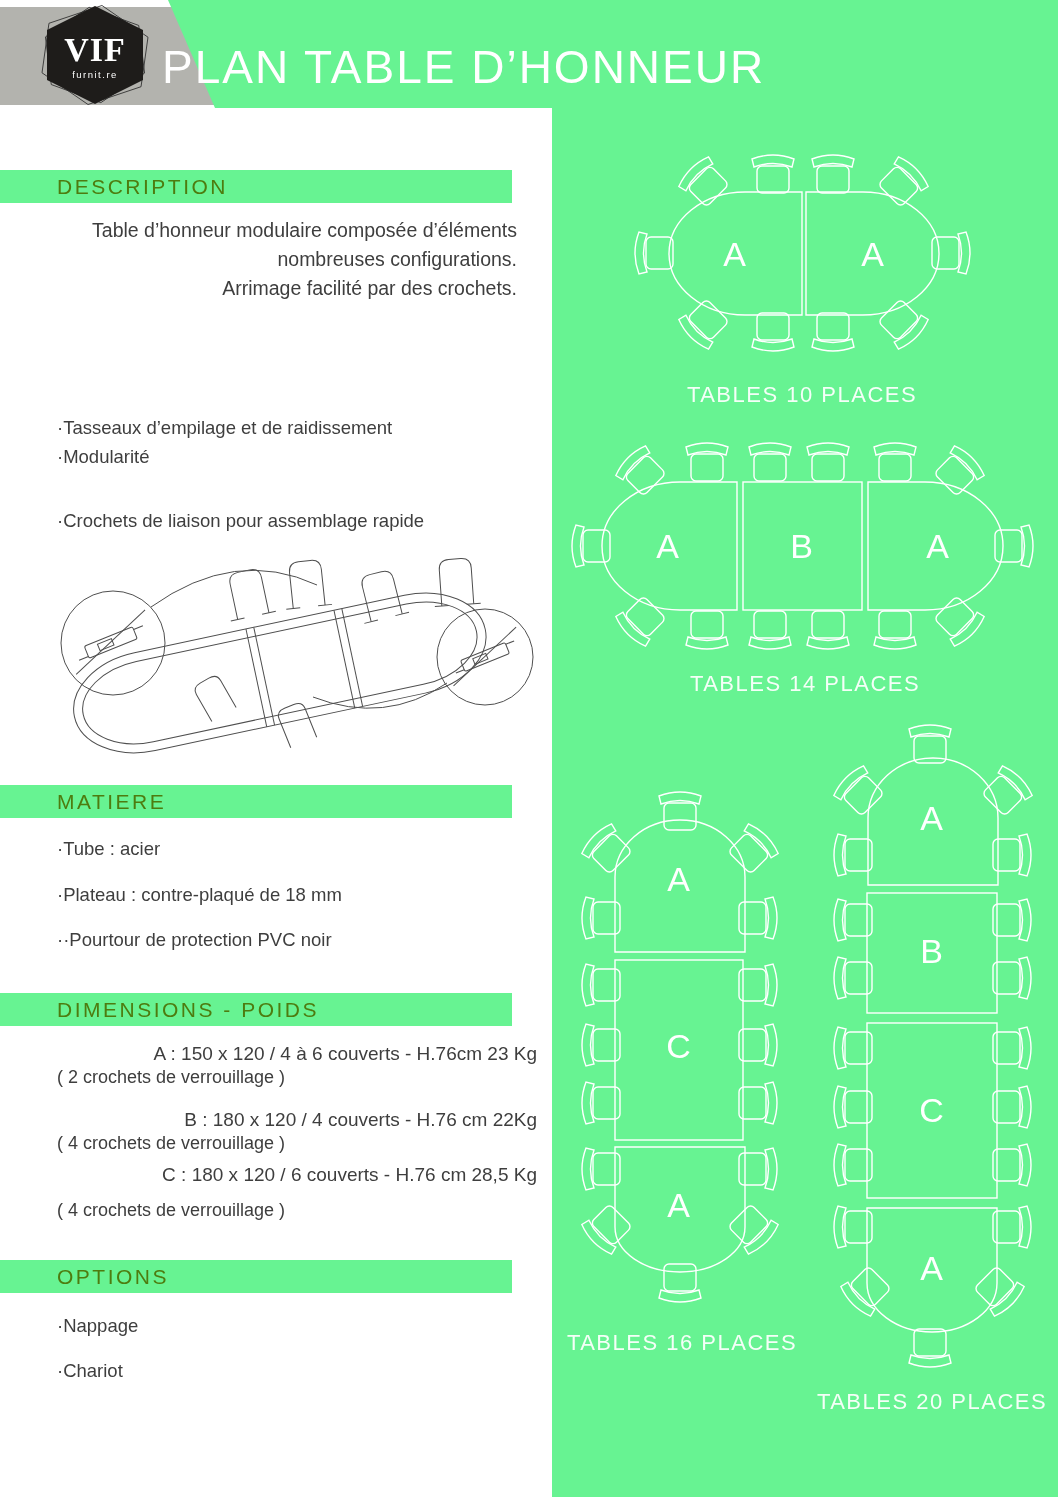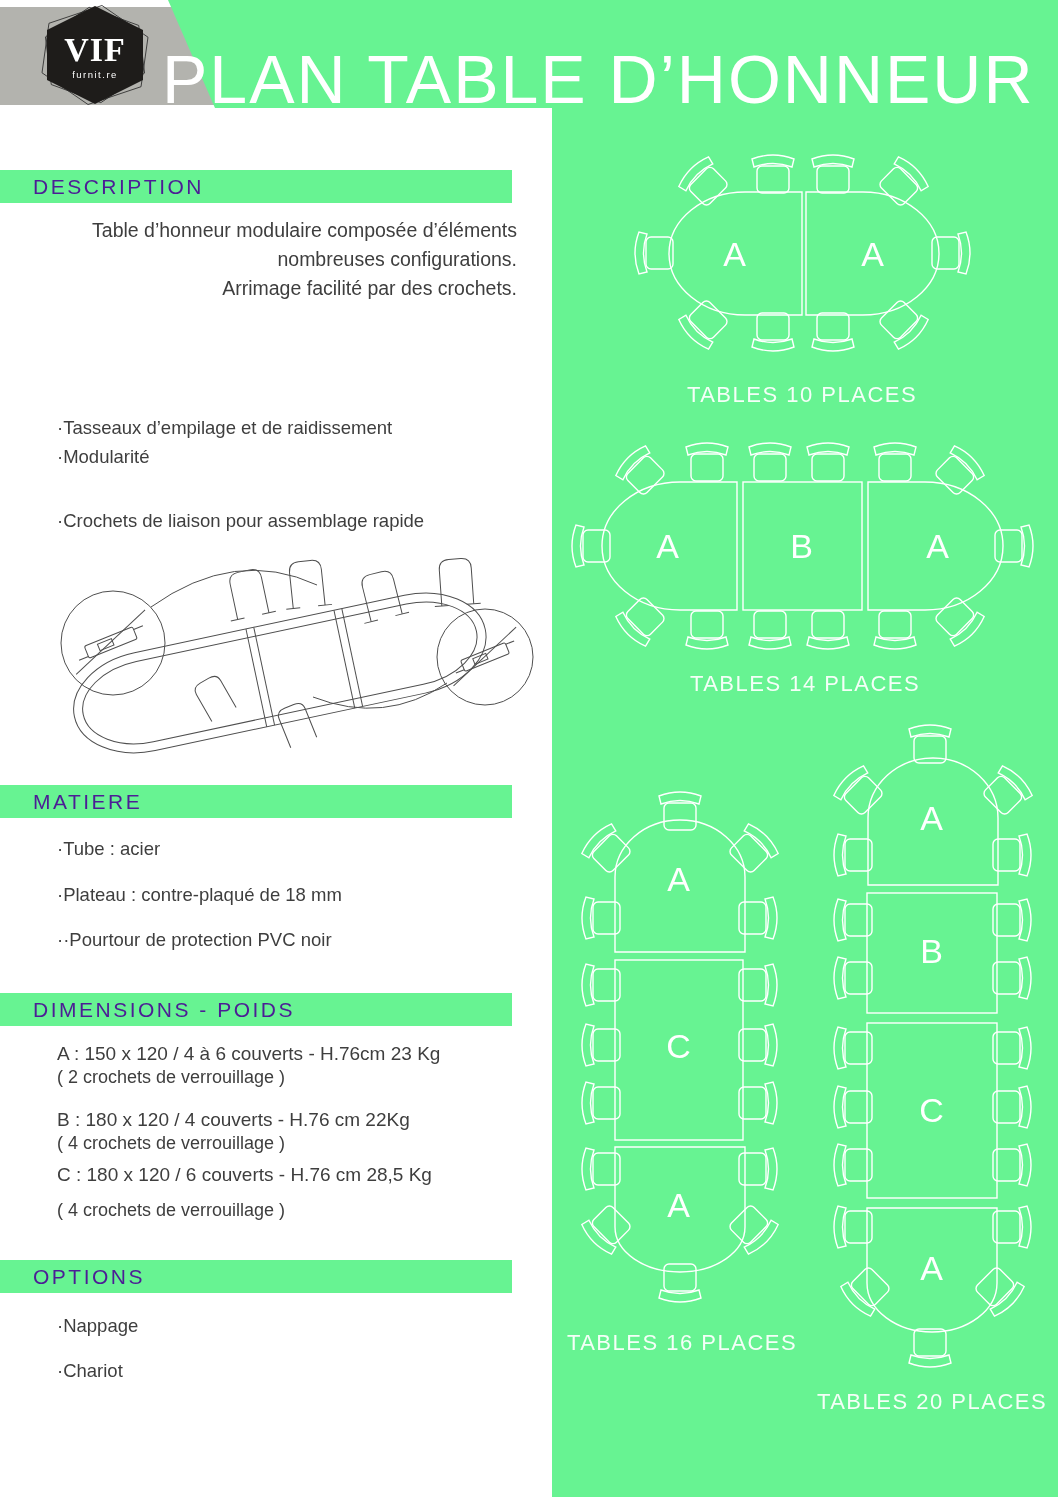"PLAN TABLE D’HONNEUR" .page-title { font-size: 68px -> 46px }
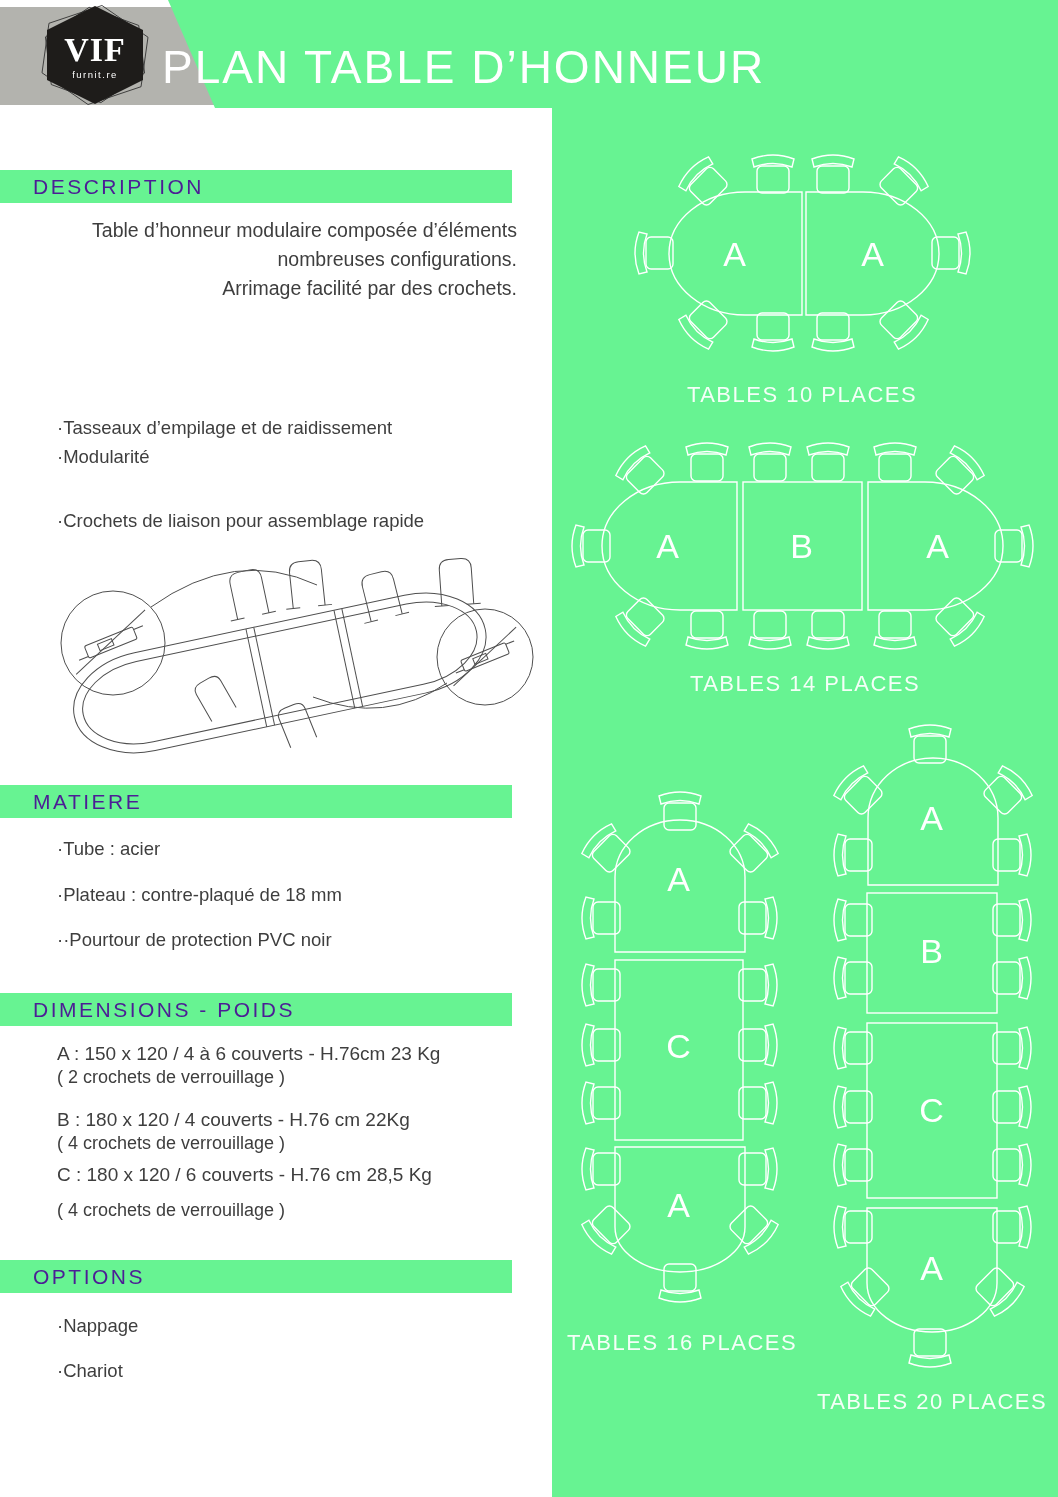"DESCRIPTION" .bar { color: #4c1d95 -> #4d7c0f; padding-left: 33px -> 57px }
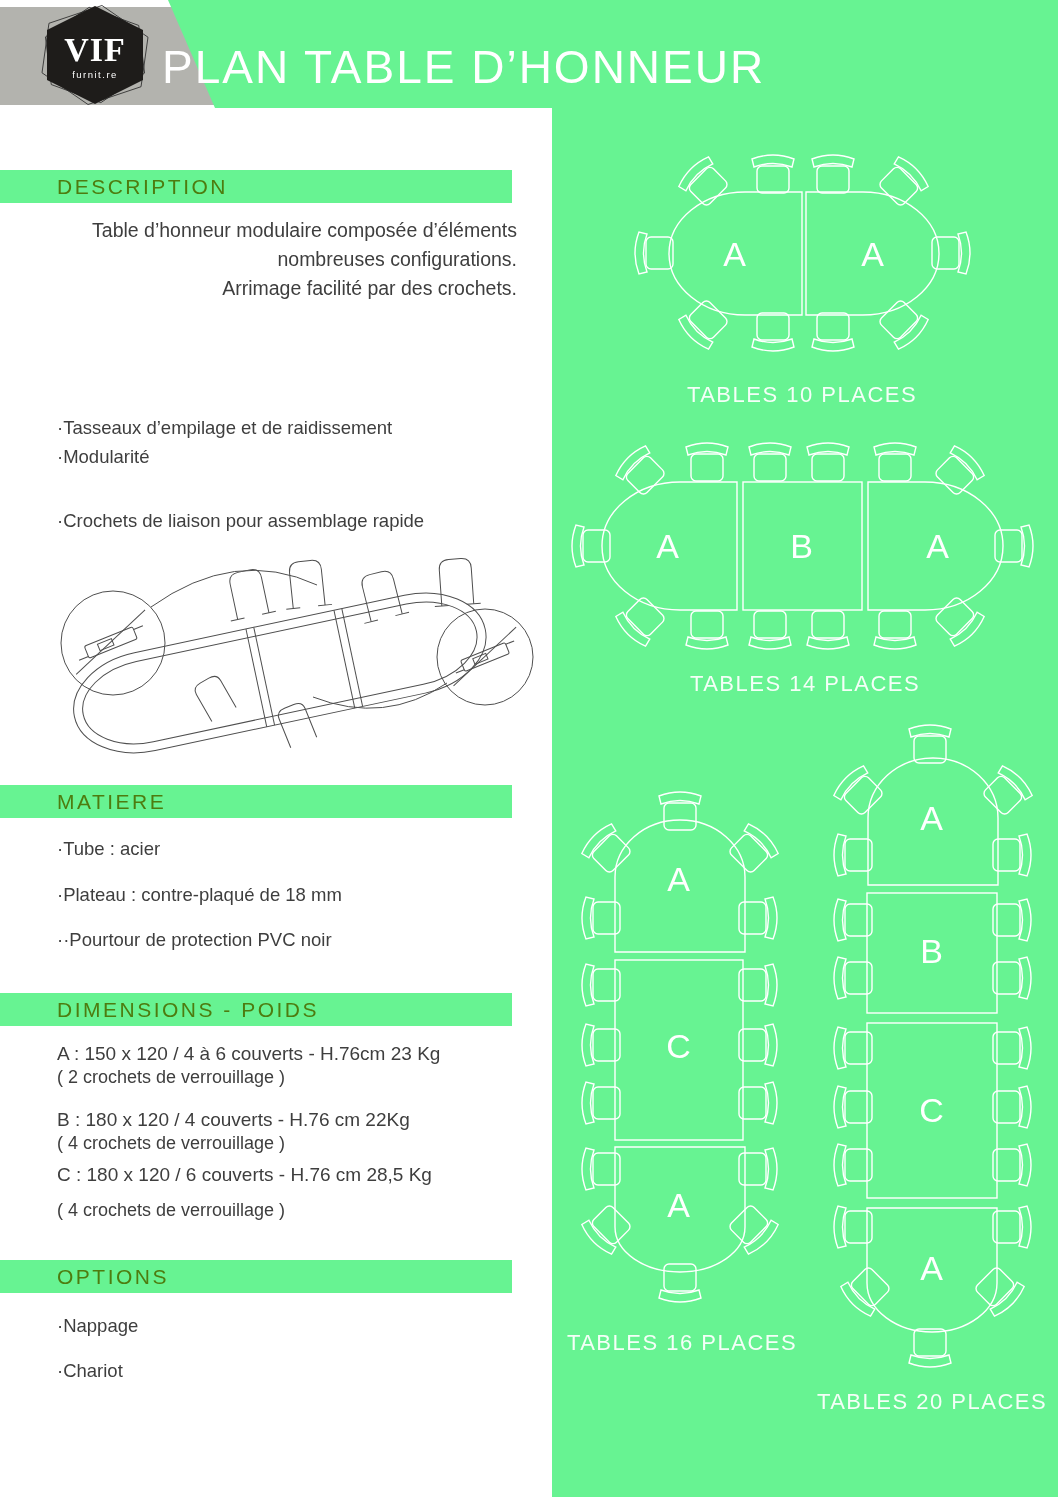"A : 150 x 120" .dim1 { text-align: none -> right }
